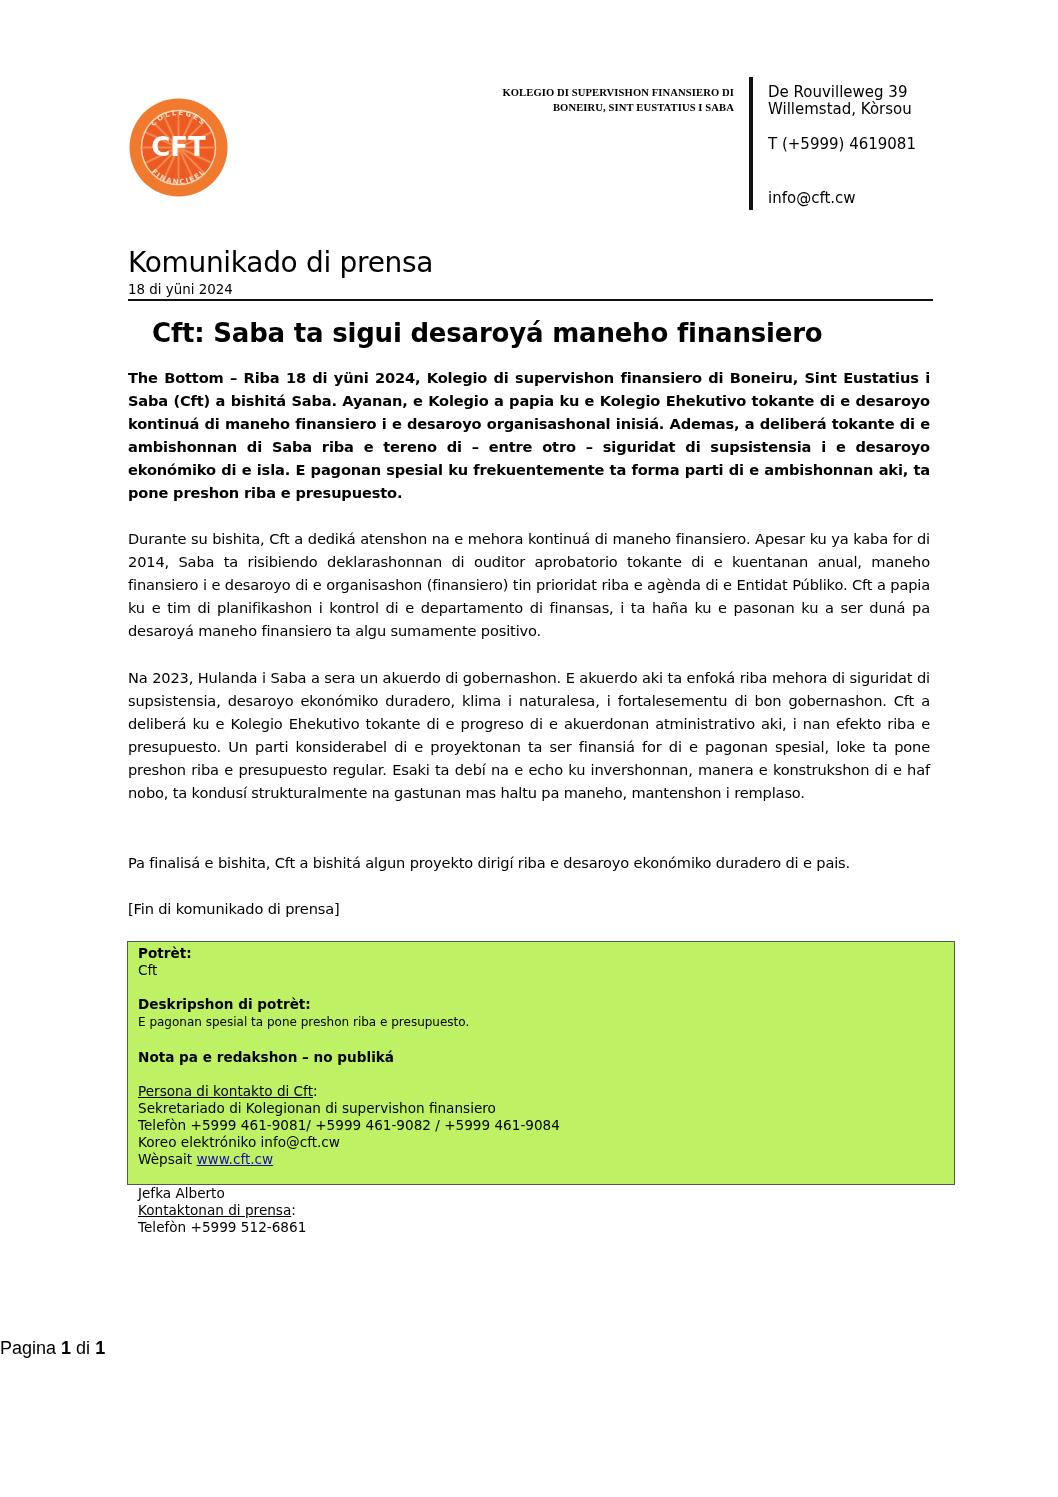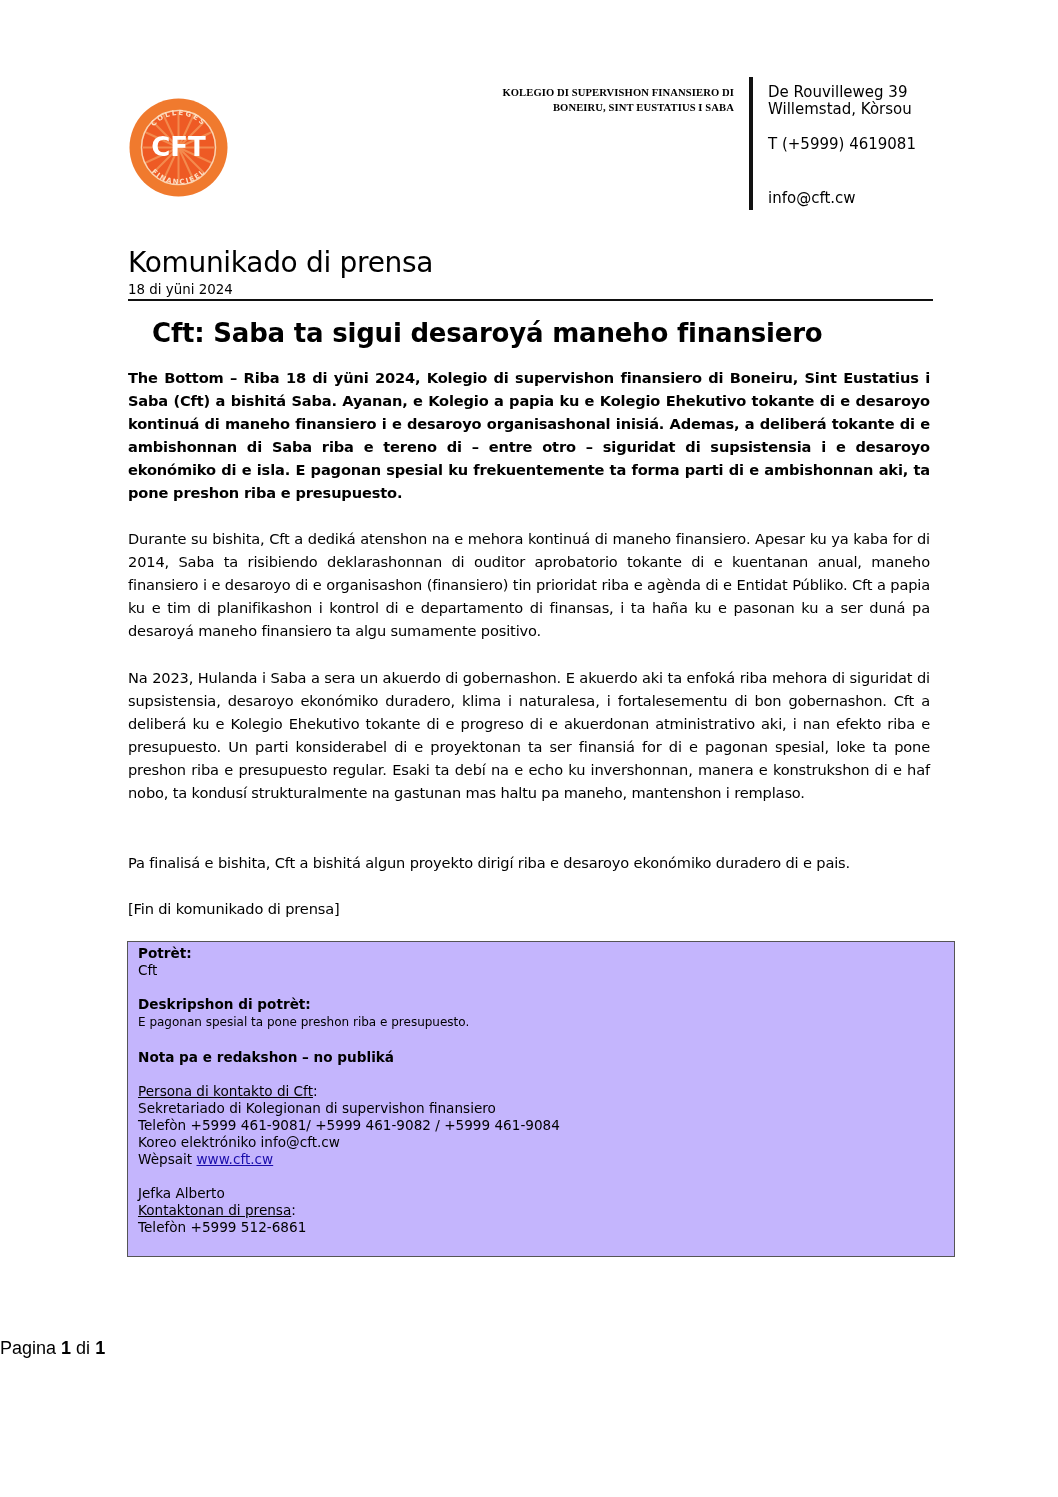"Potrèt:" .box { background: #c4b5fd -> #bef264; height: 316px -> 244px }
